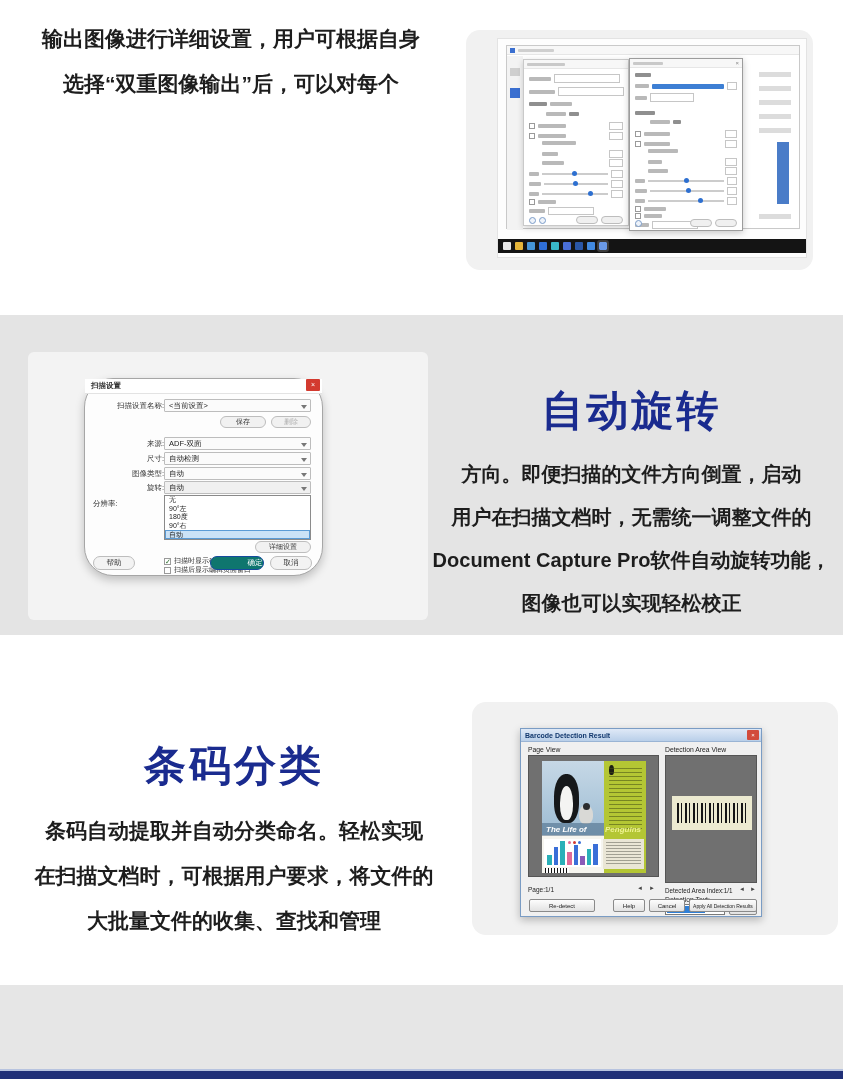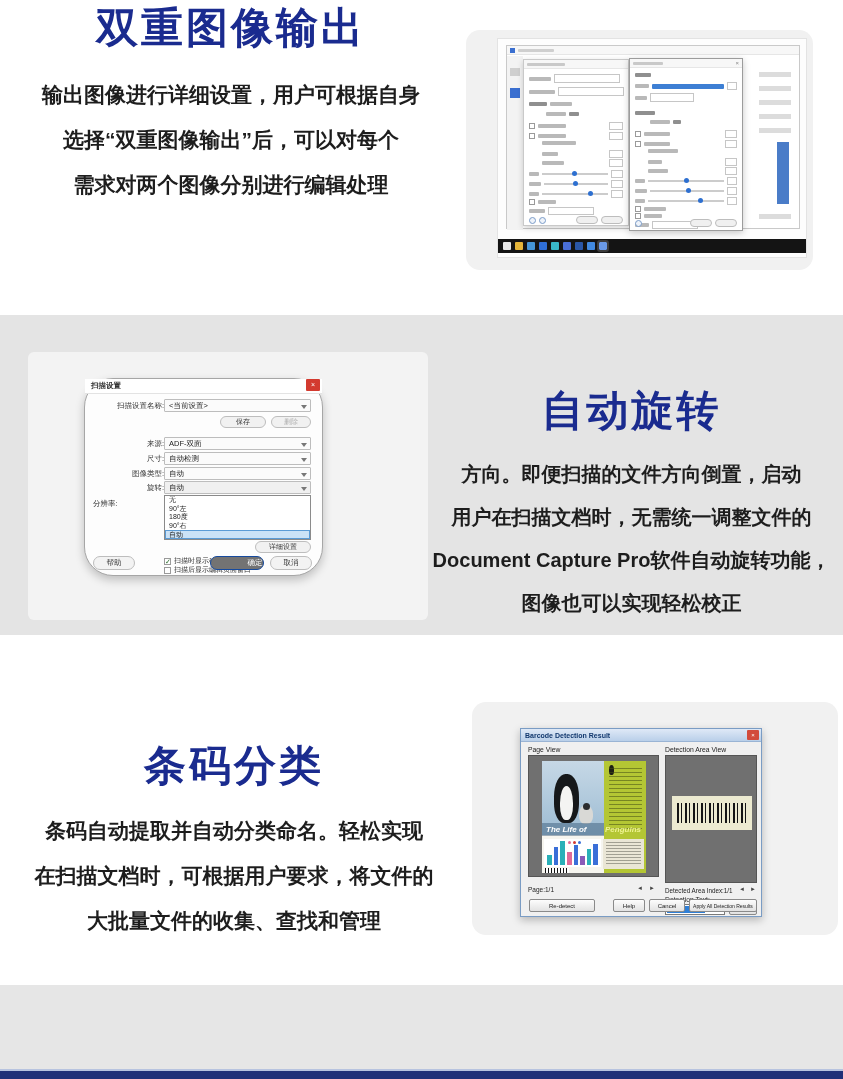"双重图像输出" div.sec-title { html: <div>双重图像输出</div> -> none }
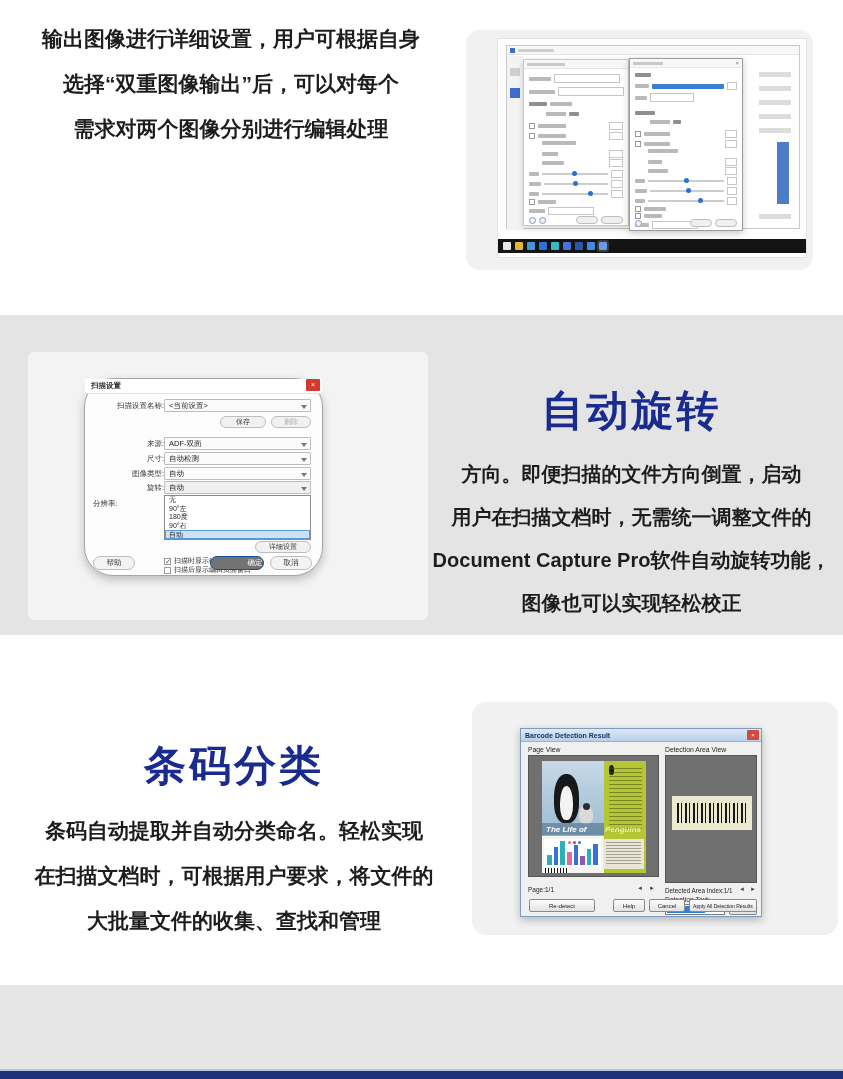"需求对两个图像分别进行编辑处理" div { html: <div>需求对两个图像分别进行编辑处理</div> -> none }
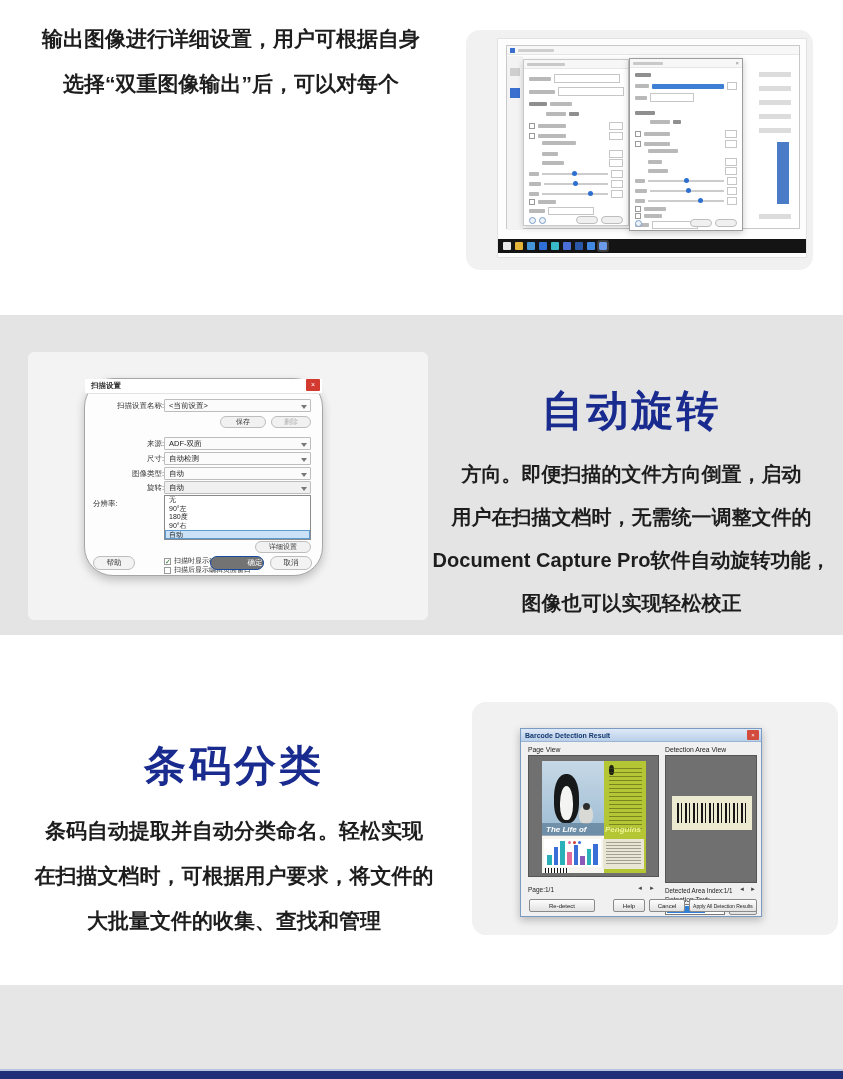"确定" .btn-primary { background: #737373 -> #0f766e }
